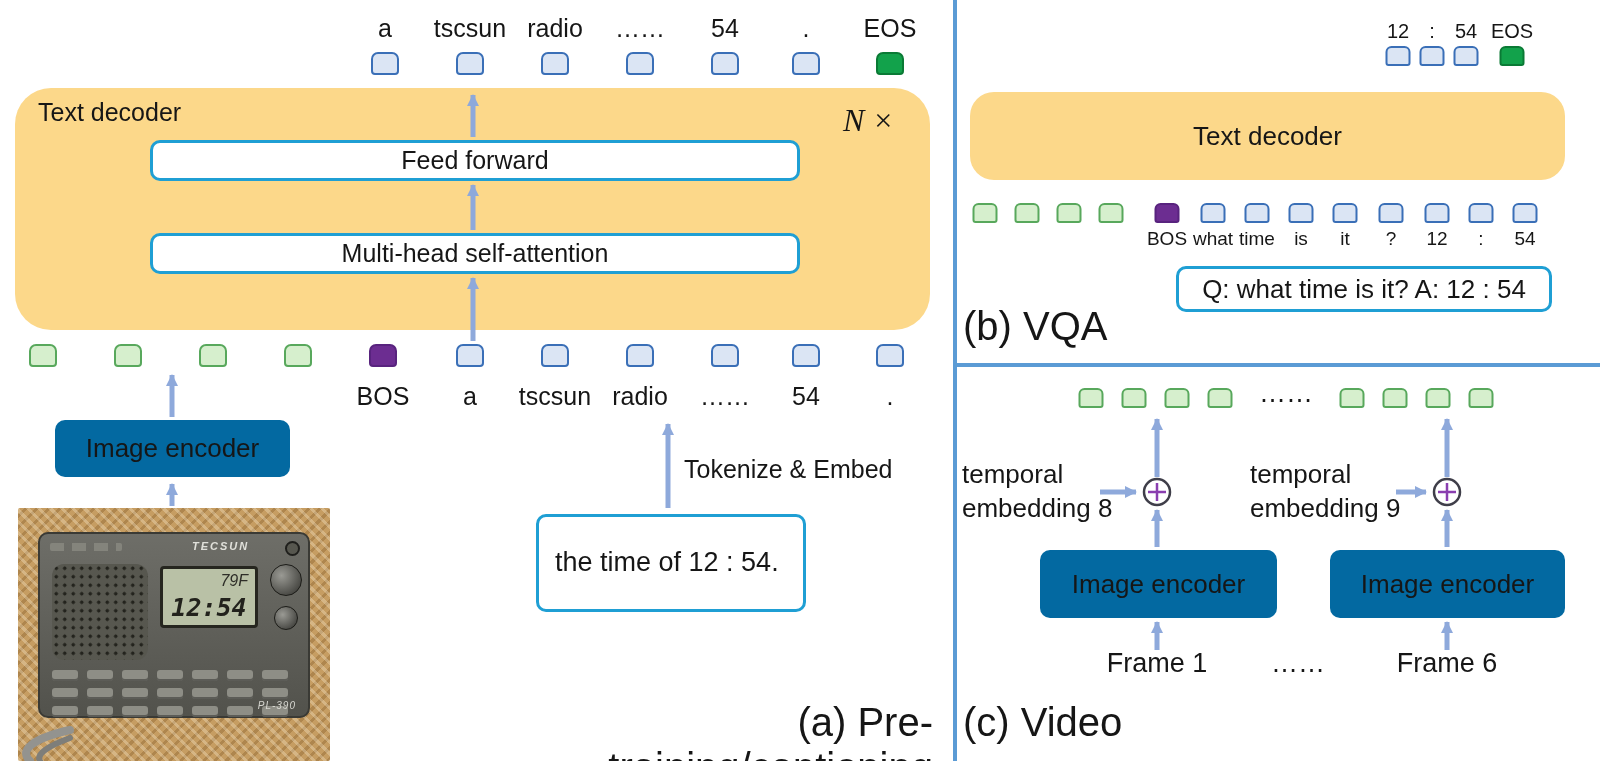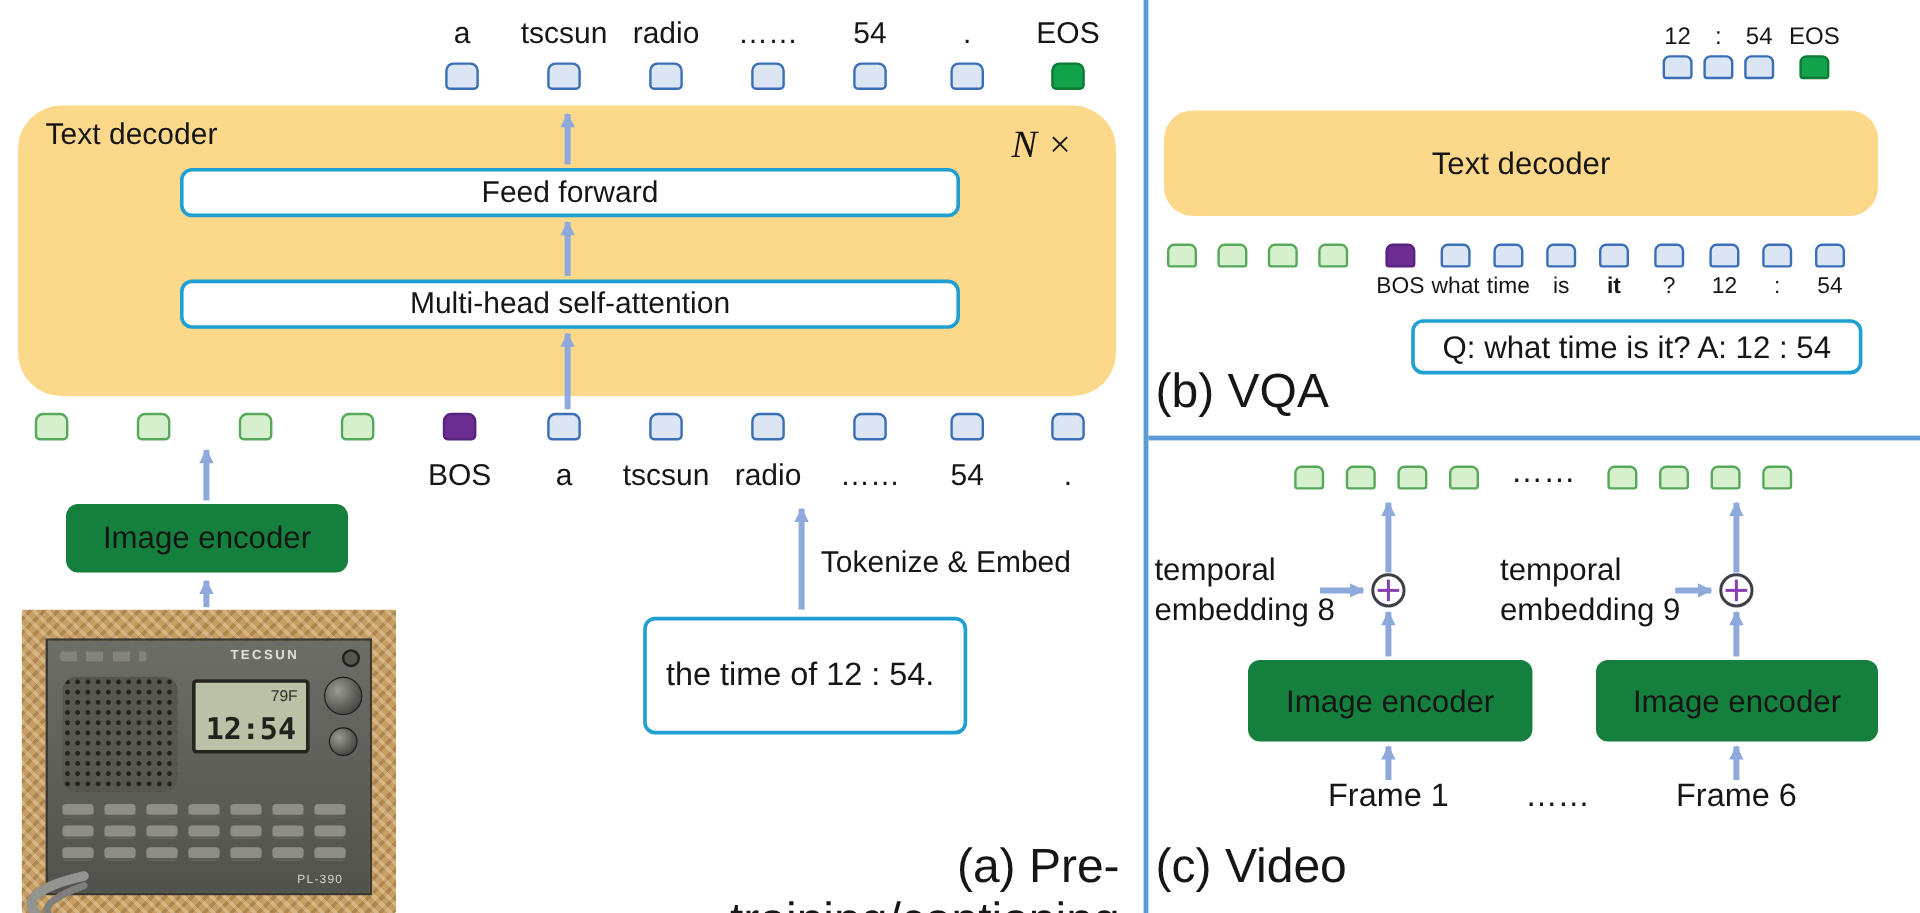"it" div.lab { font-weight: bold -> none }
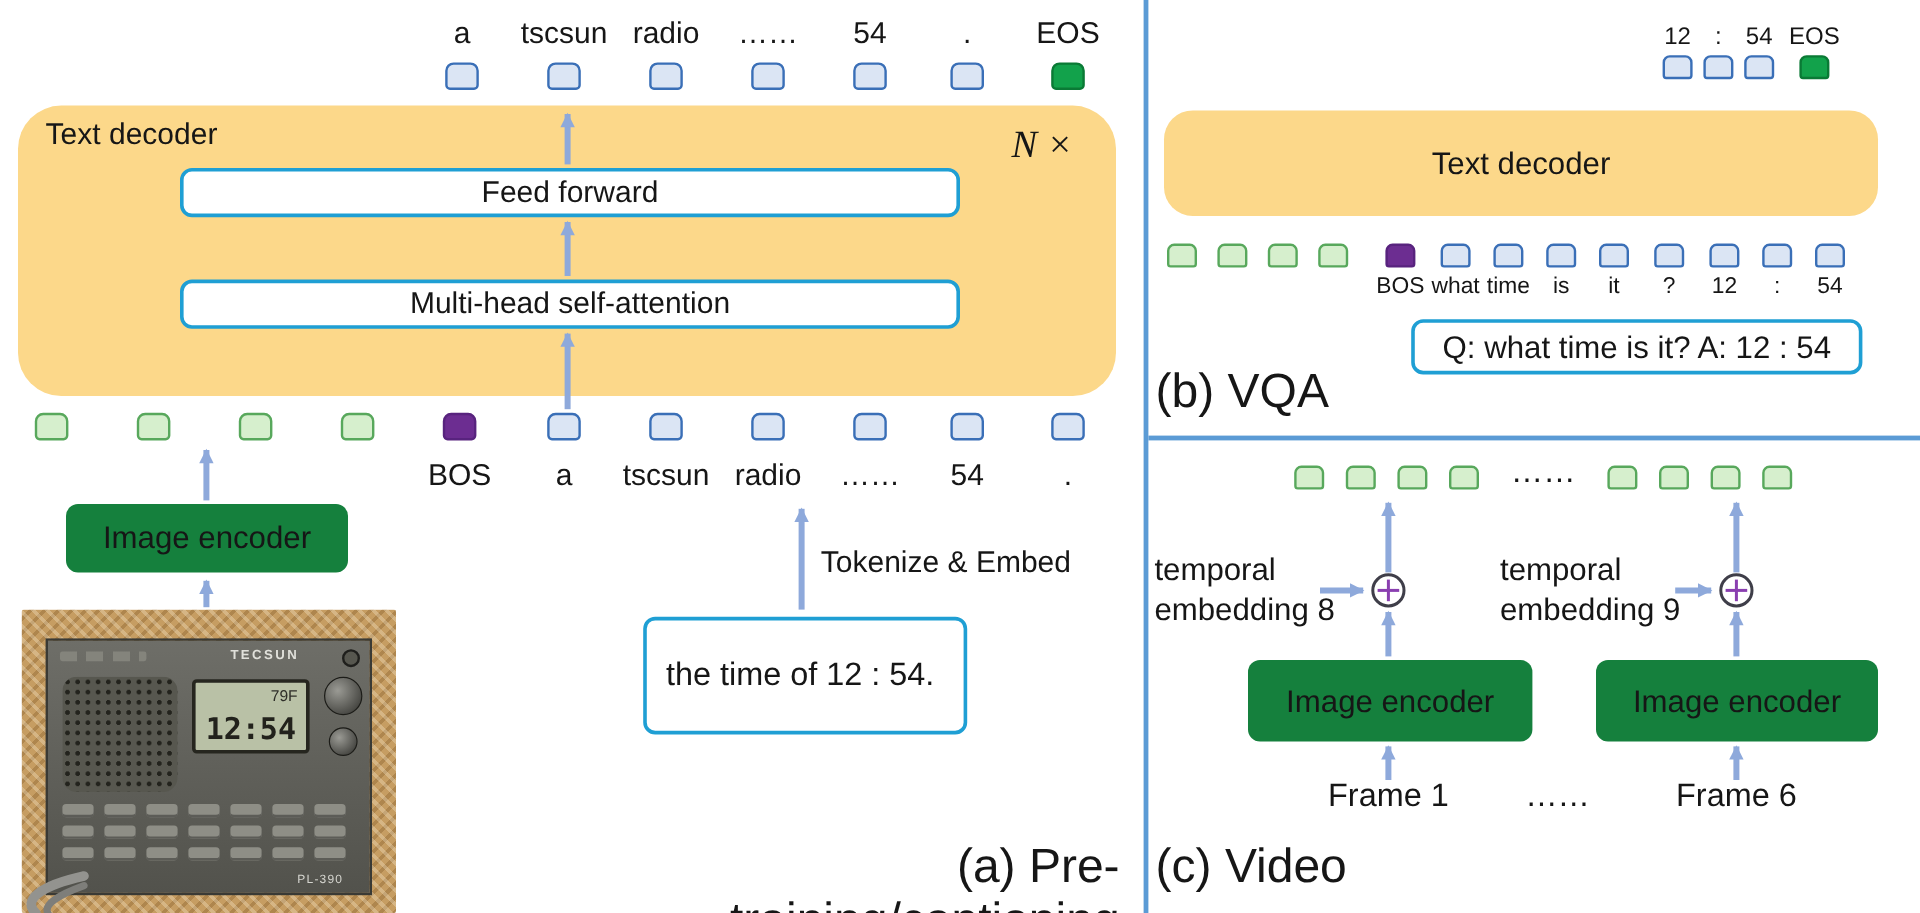"Image encoder" .encoder { background: #15803d -> #0369a1 }
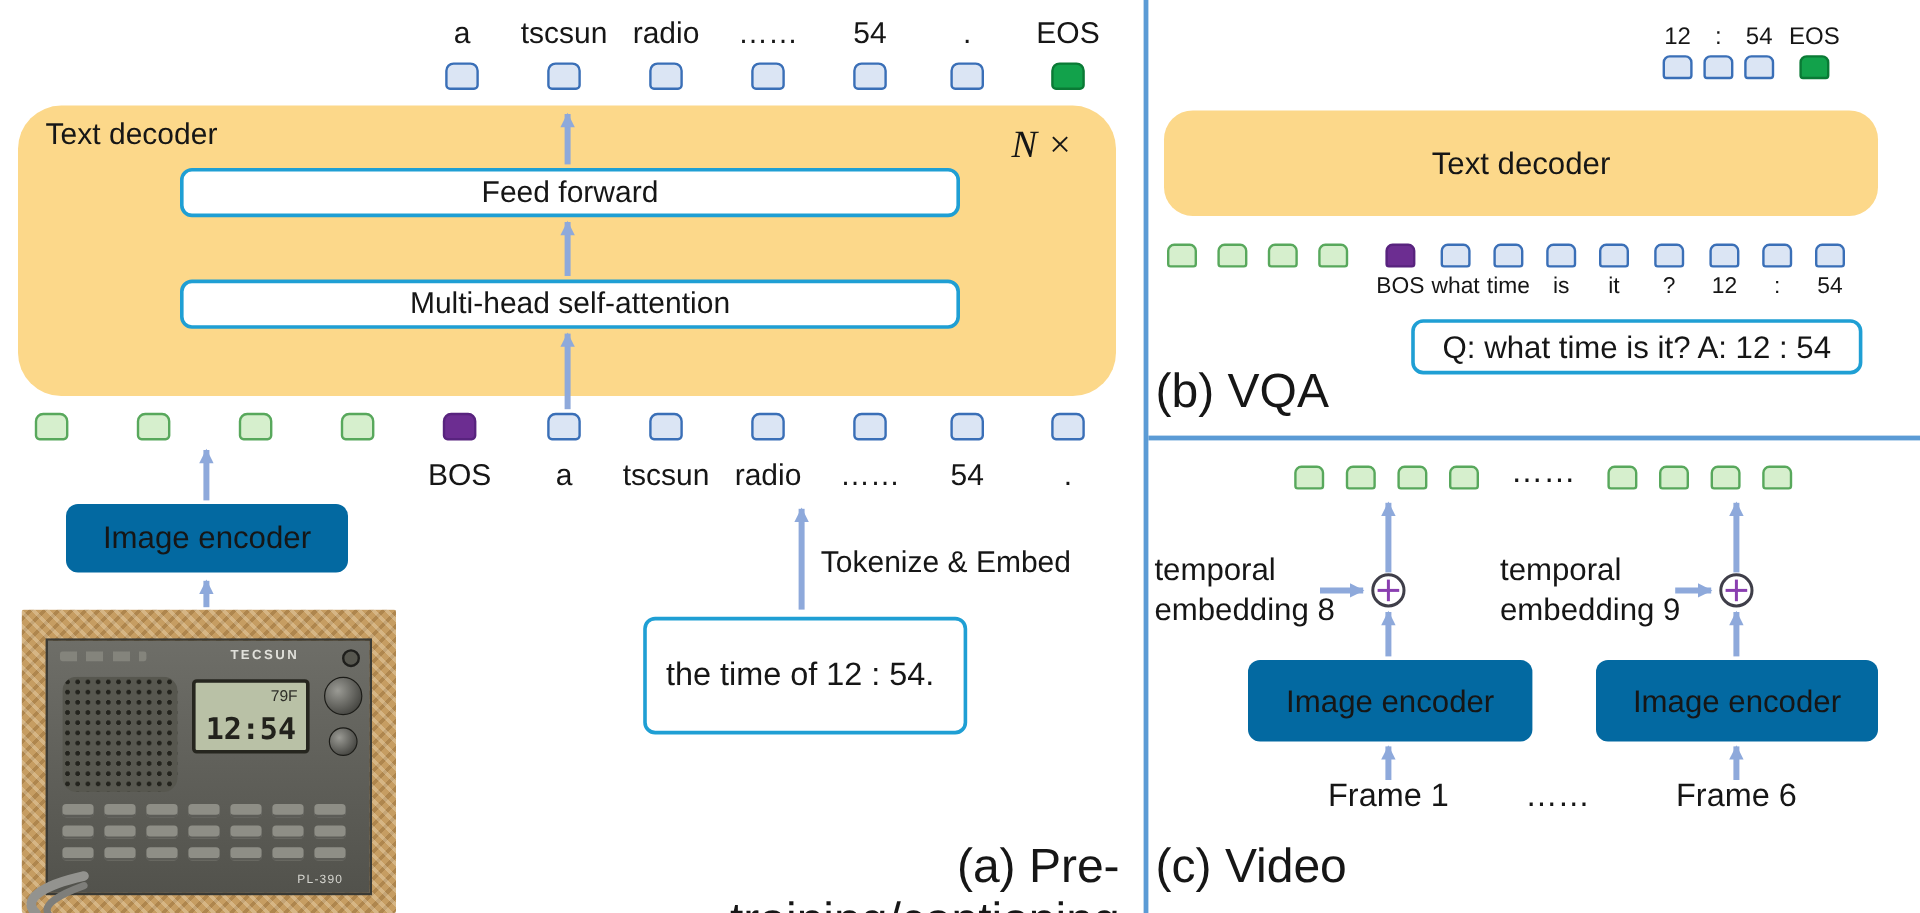"TECSUN" .radio-body { border-radius: 0 -> 10px; font-style: none -> italic; height: 214px -> 186px }
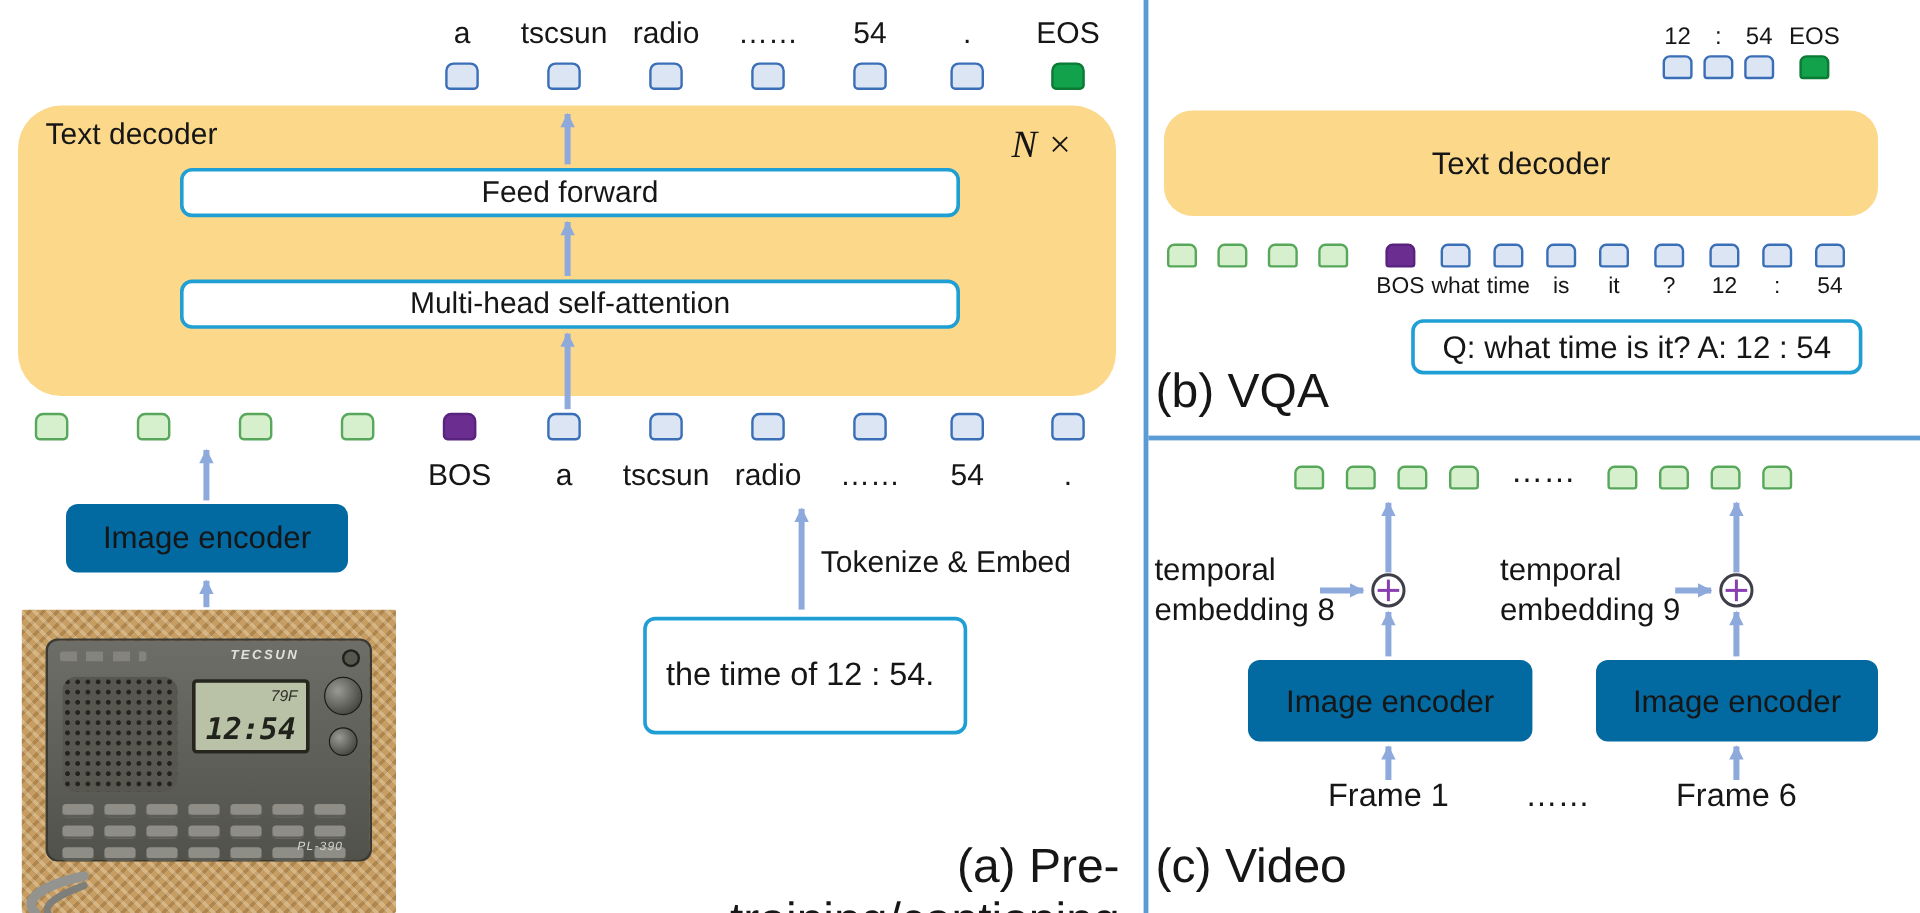"79F" .lcd-temp { font-size: 13px -> 16px }
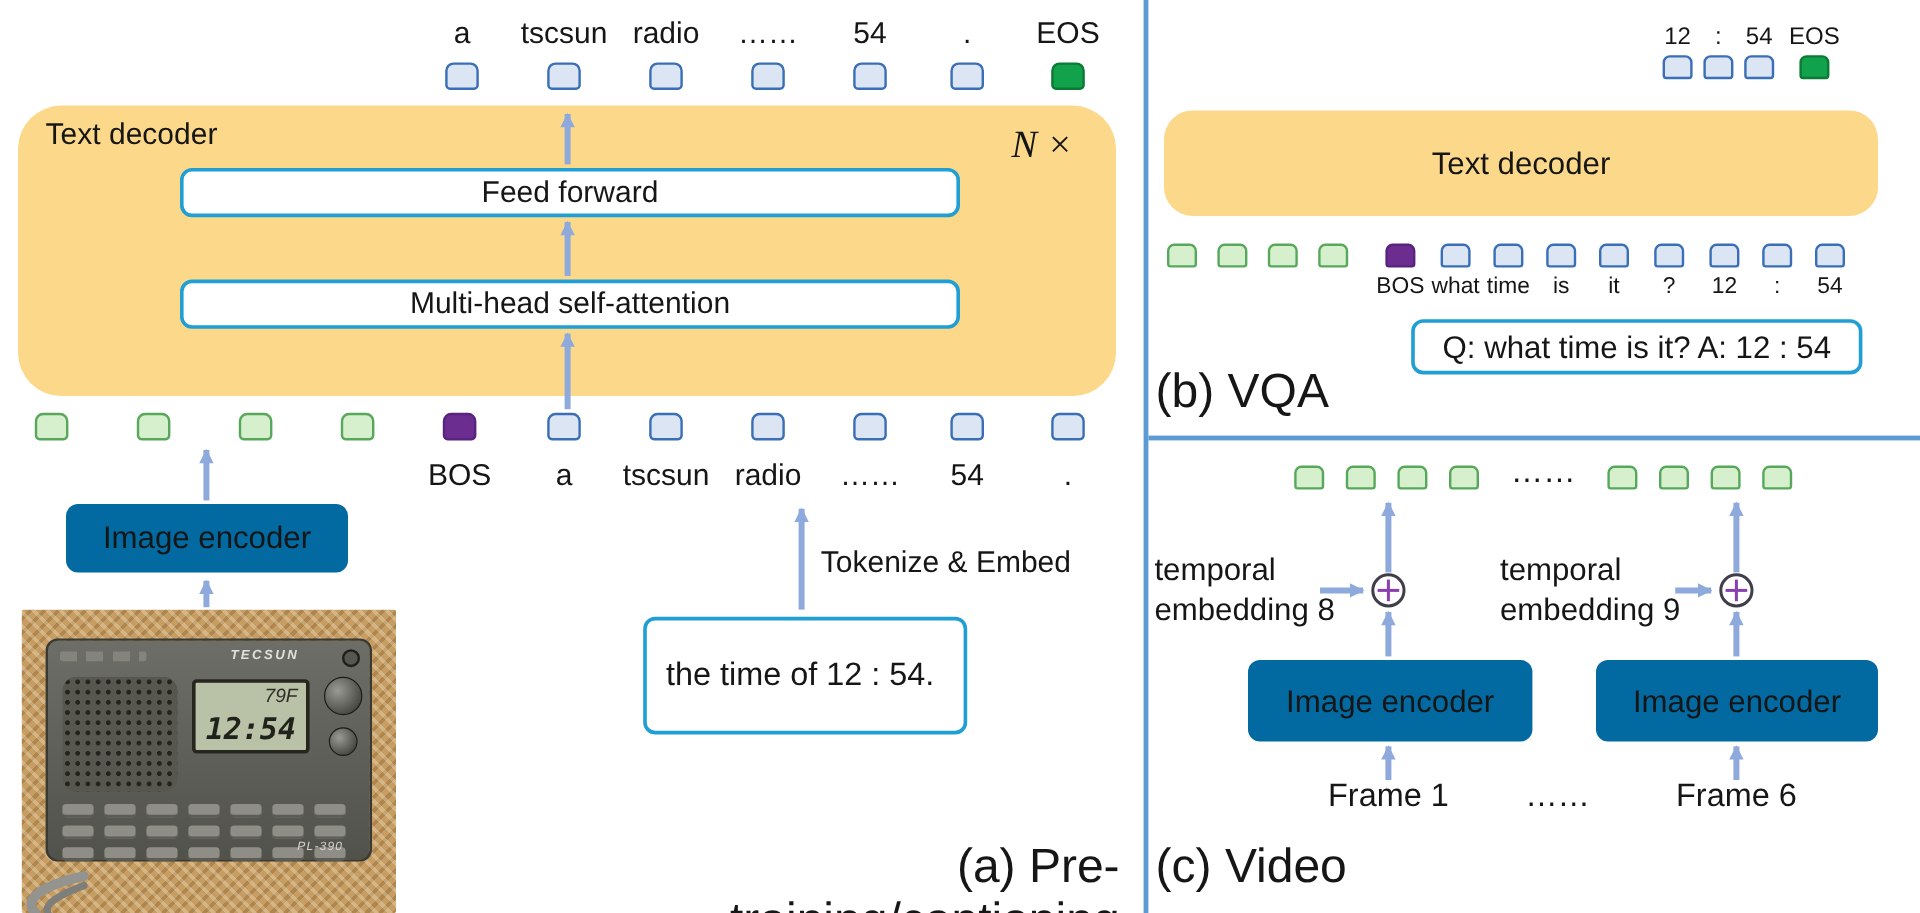"PL-390" .radio-model { right: 22px -> 12px }
